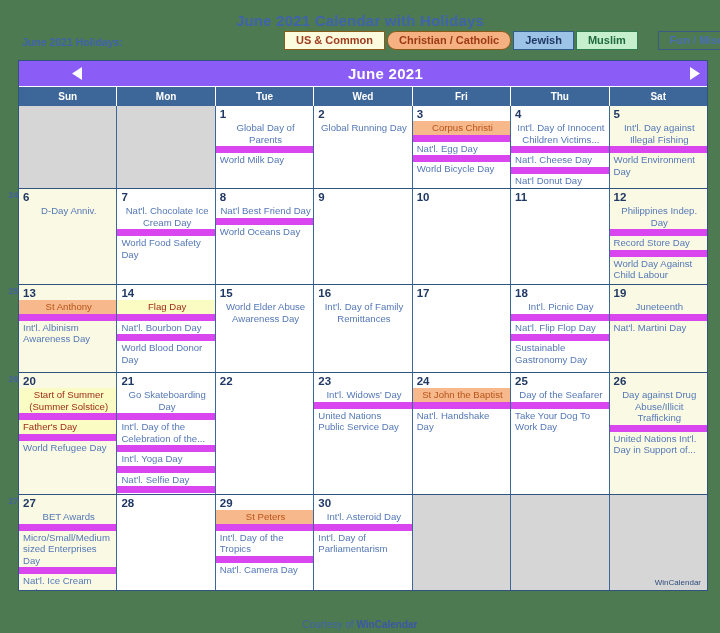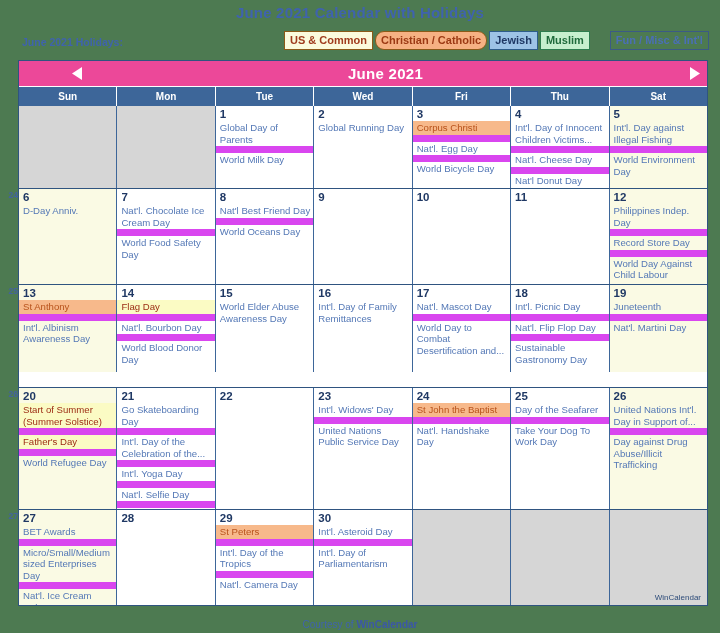"June 2021 Calendar with Holidays" .page-title { padding-top: 4px -> 12px }
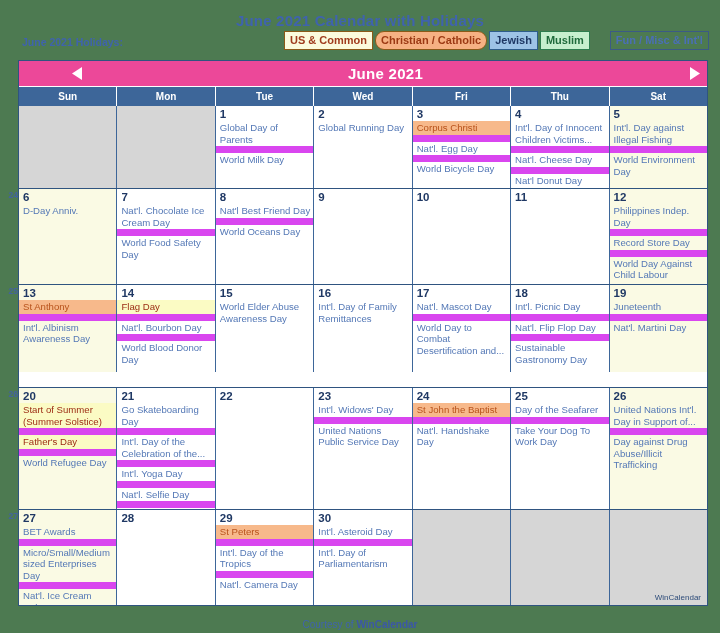"US & Common" .legend-btn { padding: 0 5px -> 0 11px }
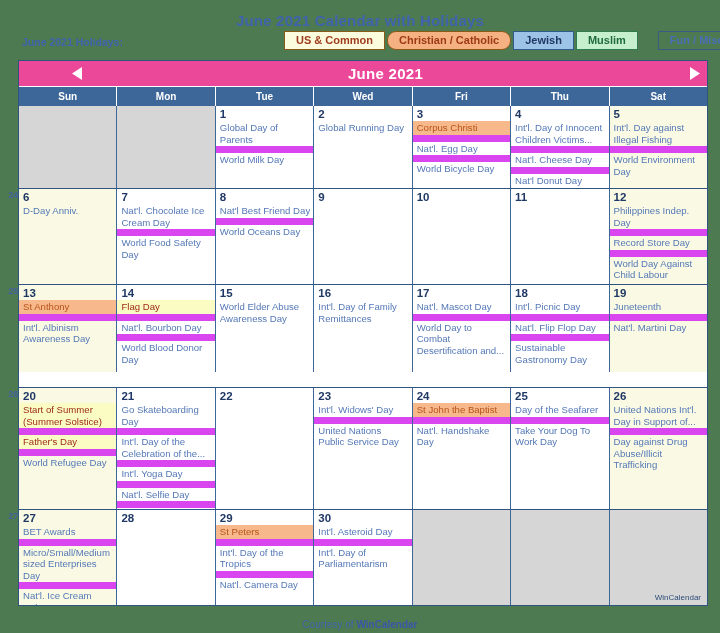"June 2021" .month-bar { background: #ec4899 -> #8b5cf6 }
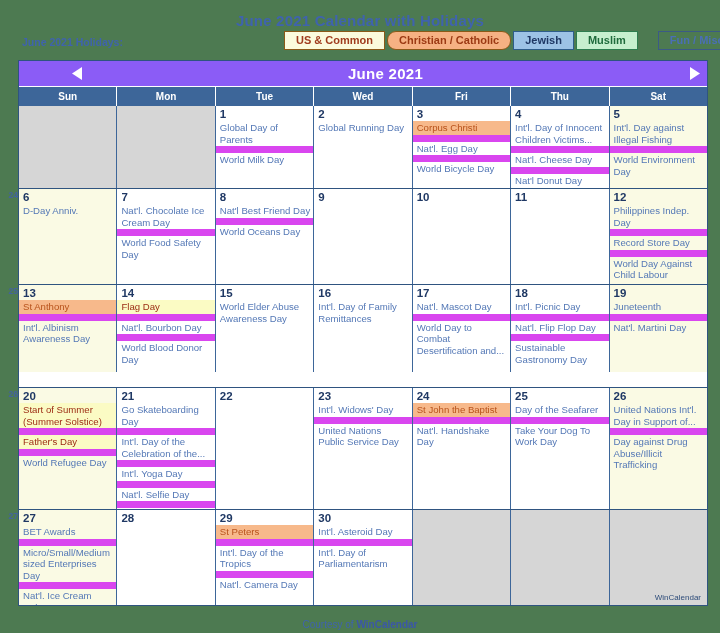"Global Day of Parents" .event:first-child { text-align: none -> center }
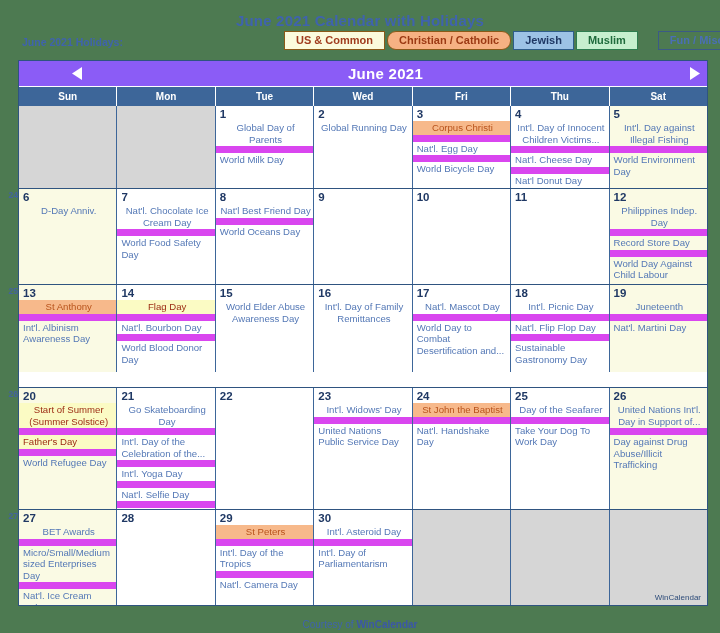"Nat'l. Mascot Day" div.events { html: <div> <div>Nat'l. Mascot Day</div> <div>World Day to Combat Desertification and...</div> </div> -> none }
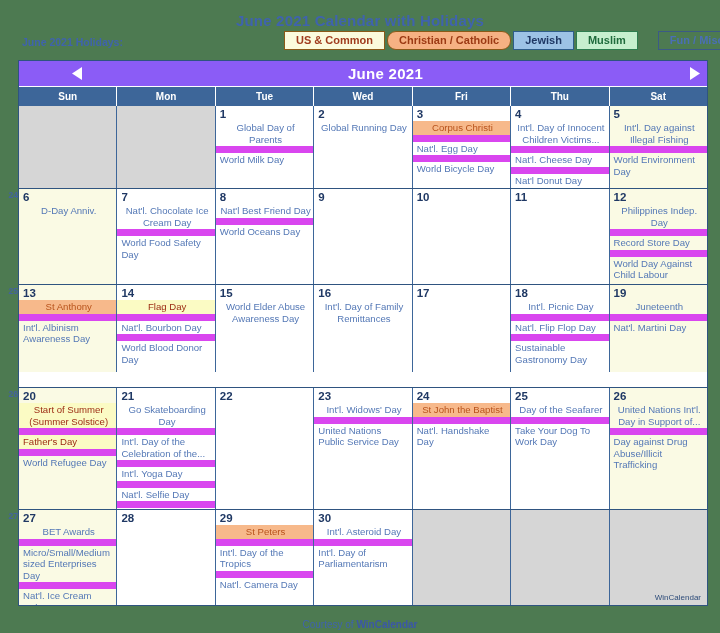"26" div.week-row { margin-top: 15px -> none }
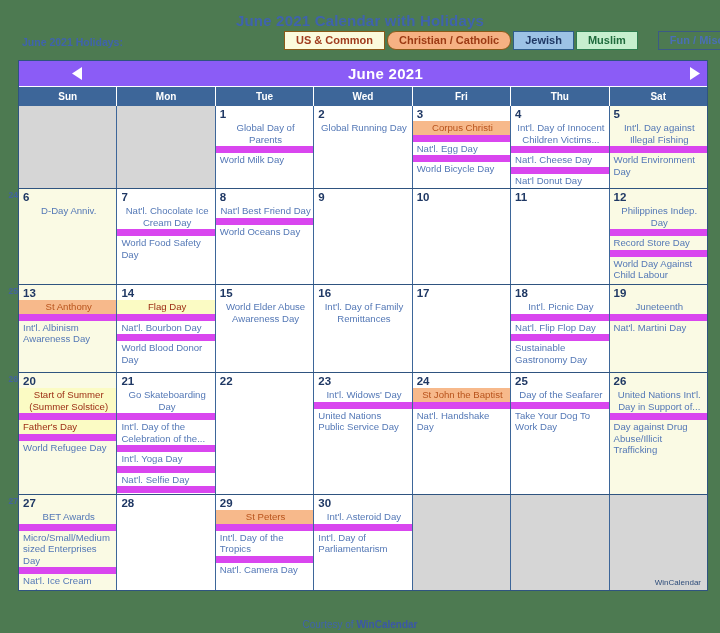"United Nations Int'l. Day in" div.event { order: before "Day against Drug Abuse/Illicit" -> after "Day against Drug Abuse/Illicit" }
